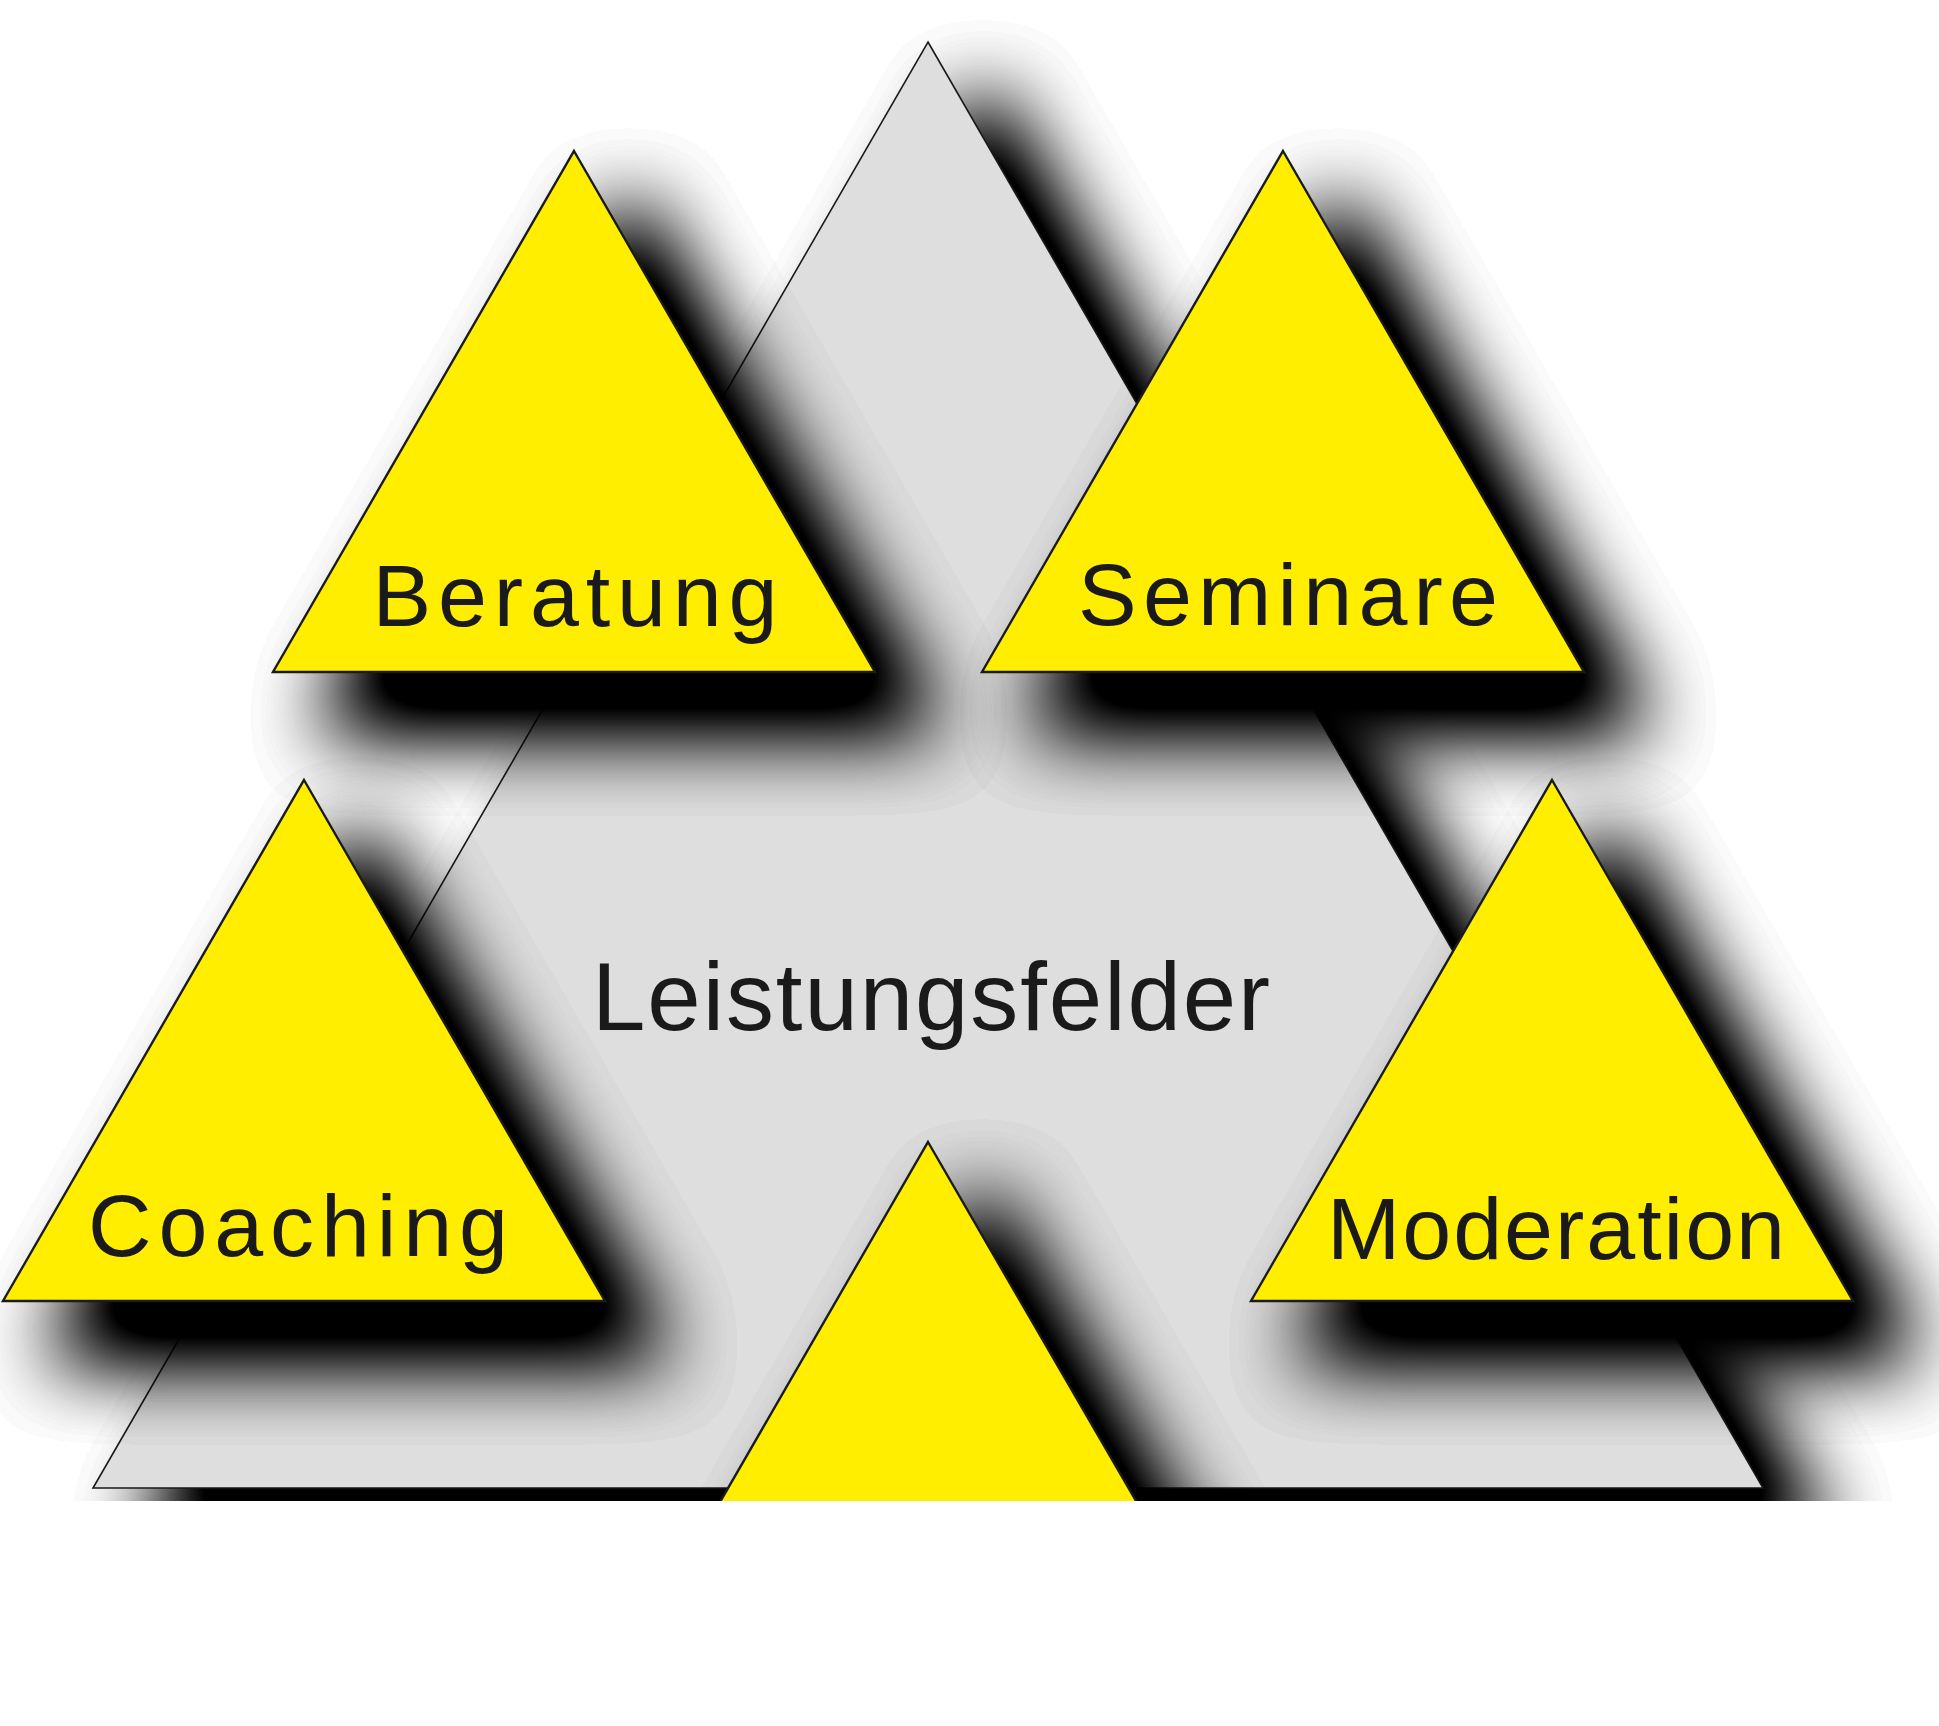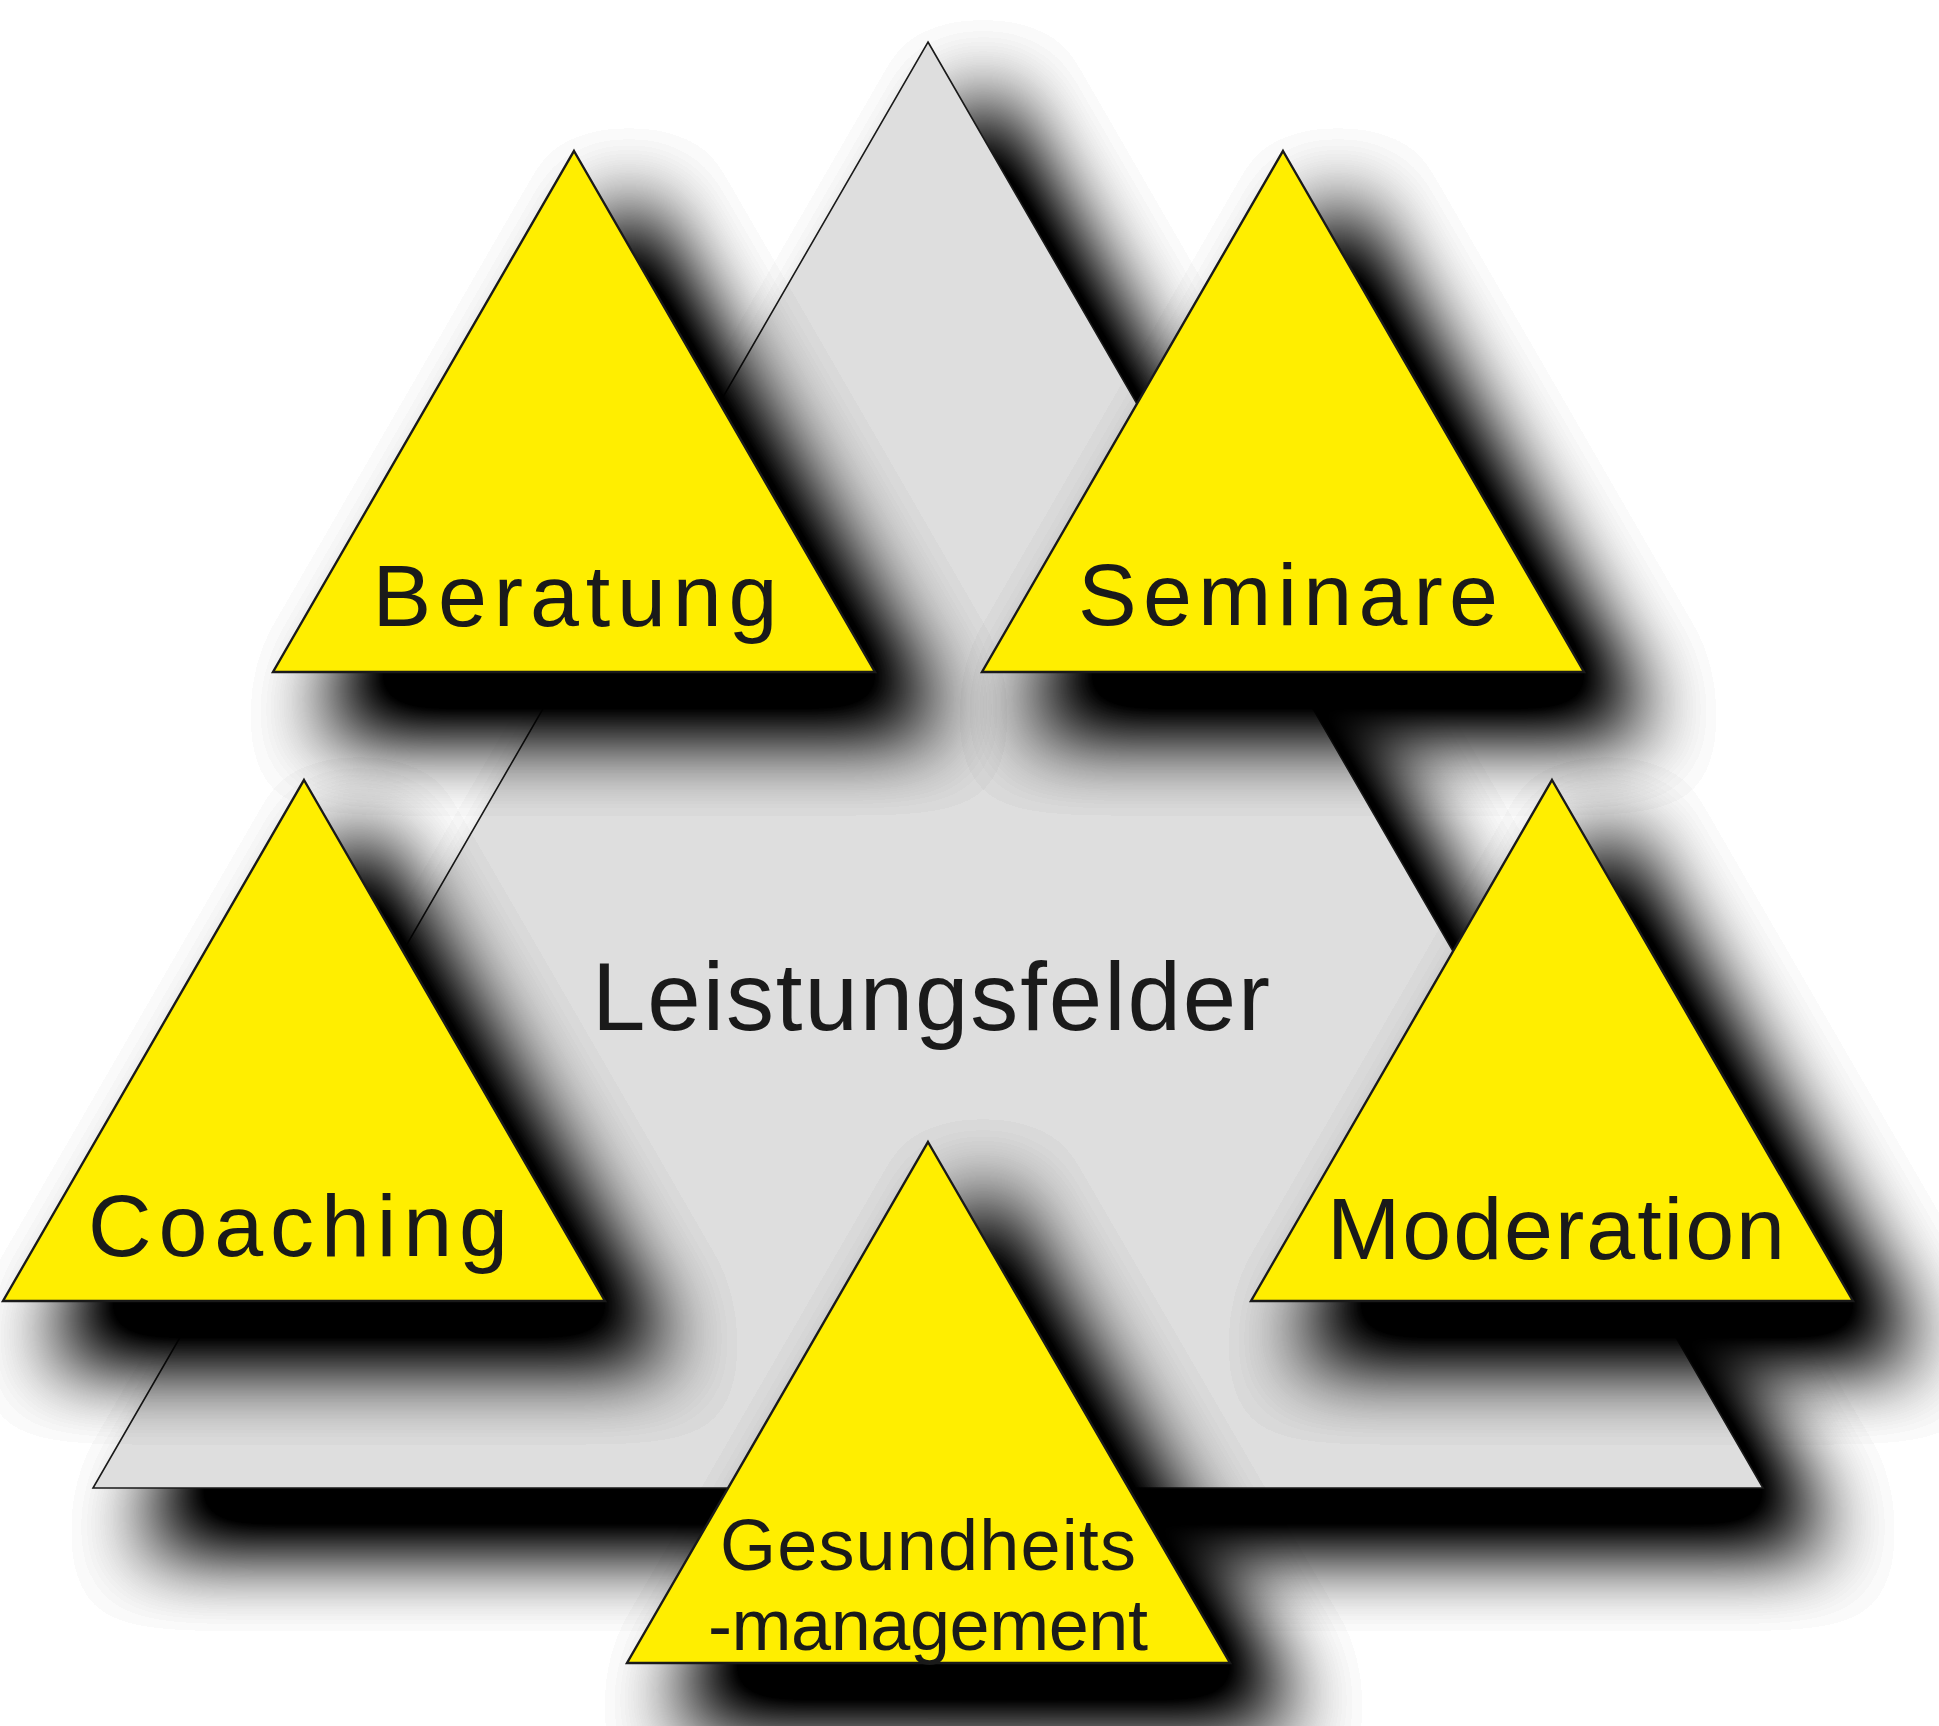"Leistungsfelder" .stage { height: 1726px -> 1501px }
